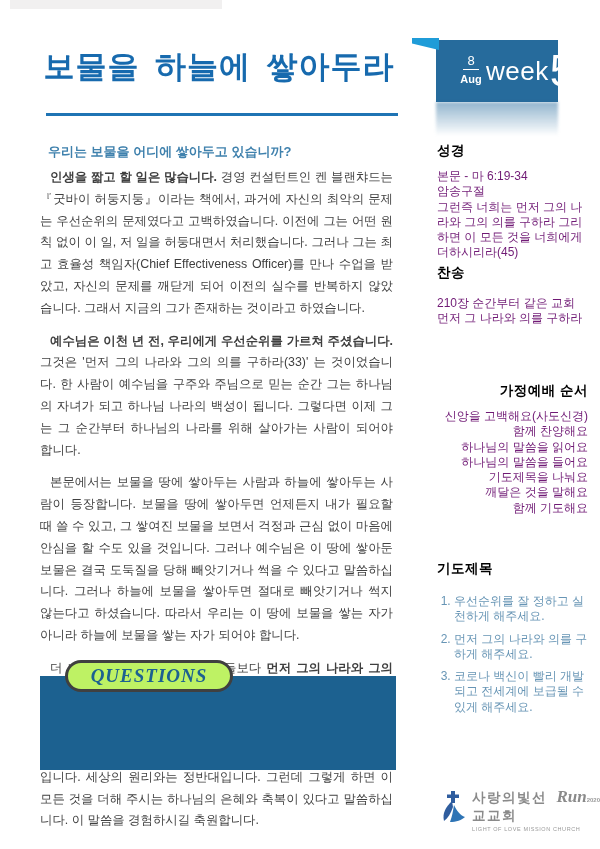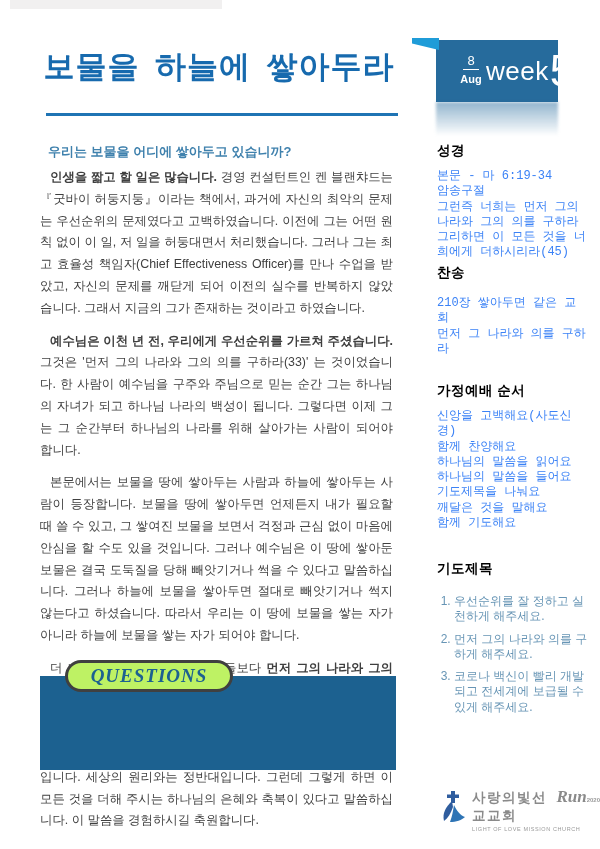"본문 - 마 6:19-34" .side-lines div { color: #3b82f6 -> #701a75; font-family: Liberation Mono, monospace -> none }
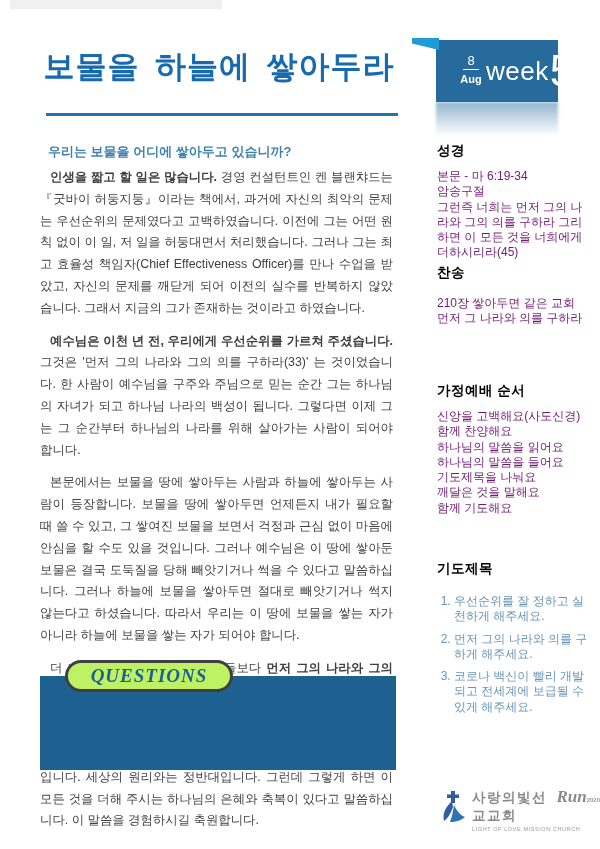"210장 쌓아두면 같은 교회" div { text: 쌓아두면 -> 순간부터 }
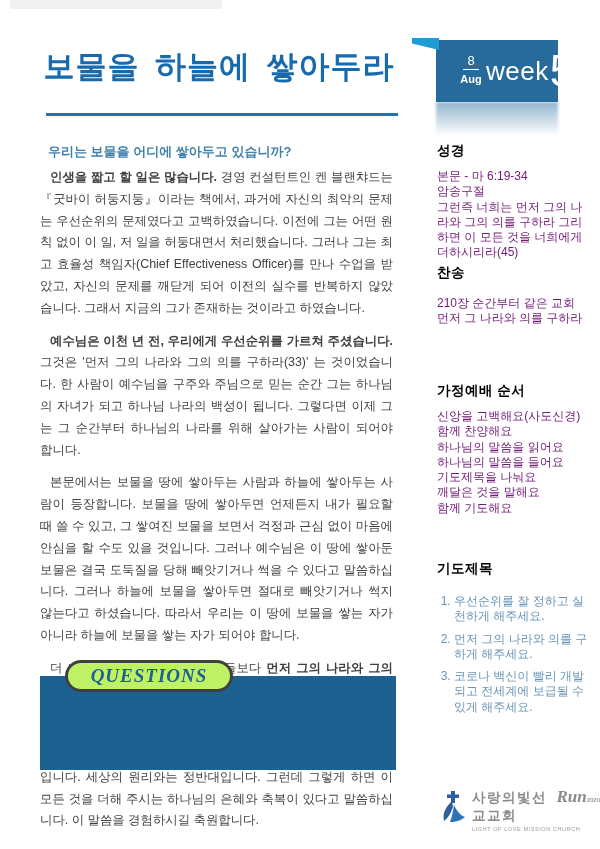"가정예배 순서" .sec-family { text-align: none -> right }
